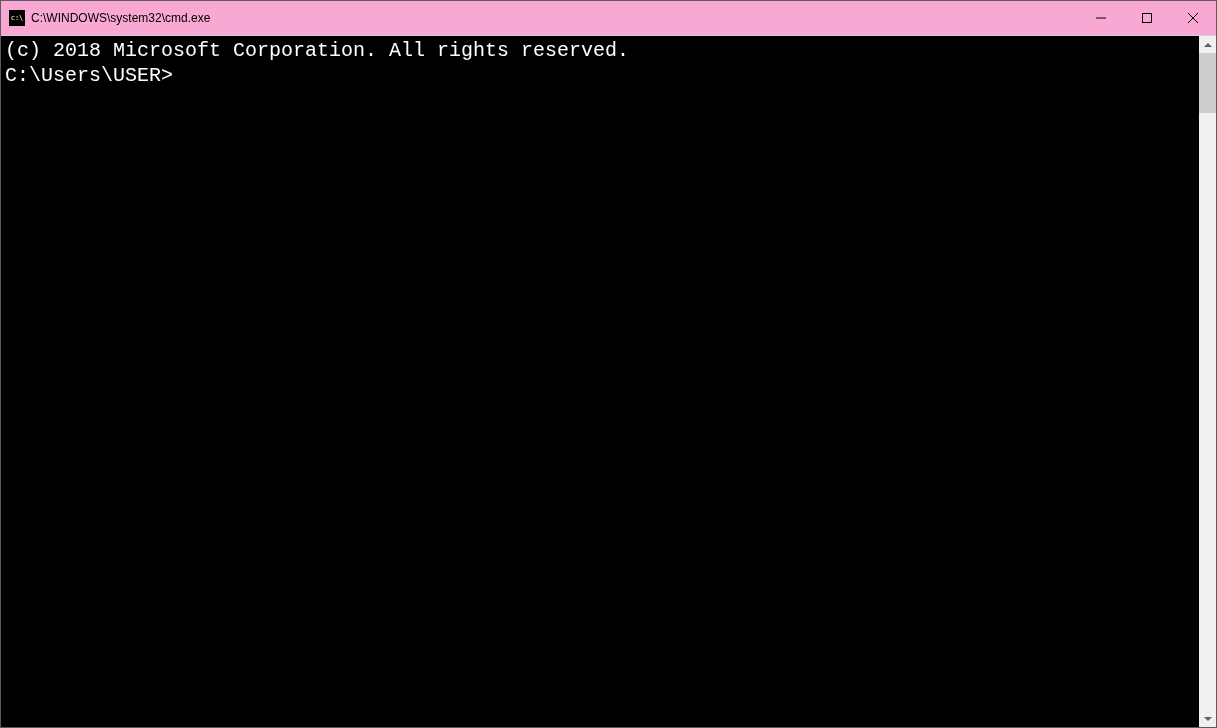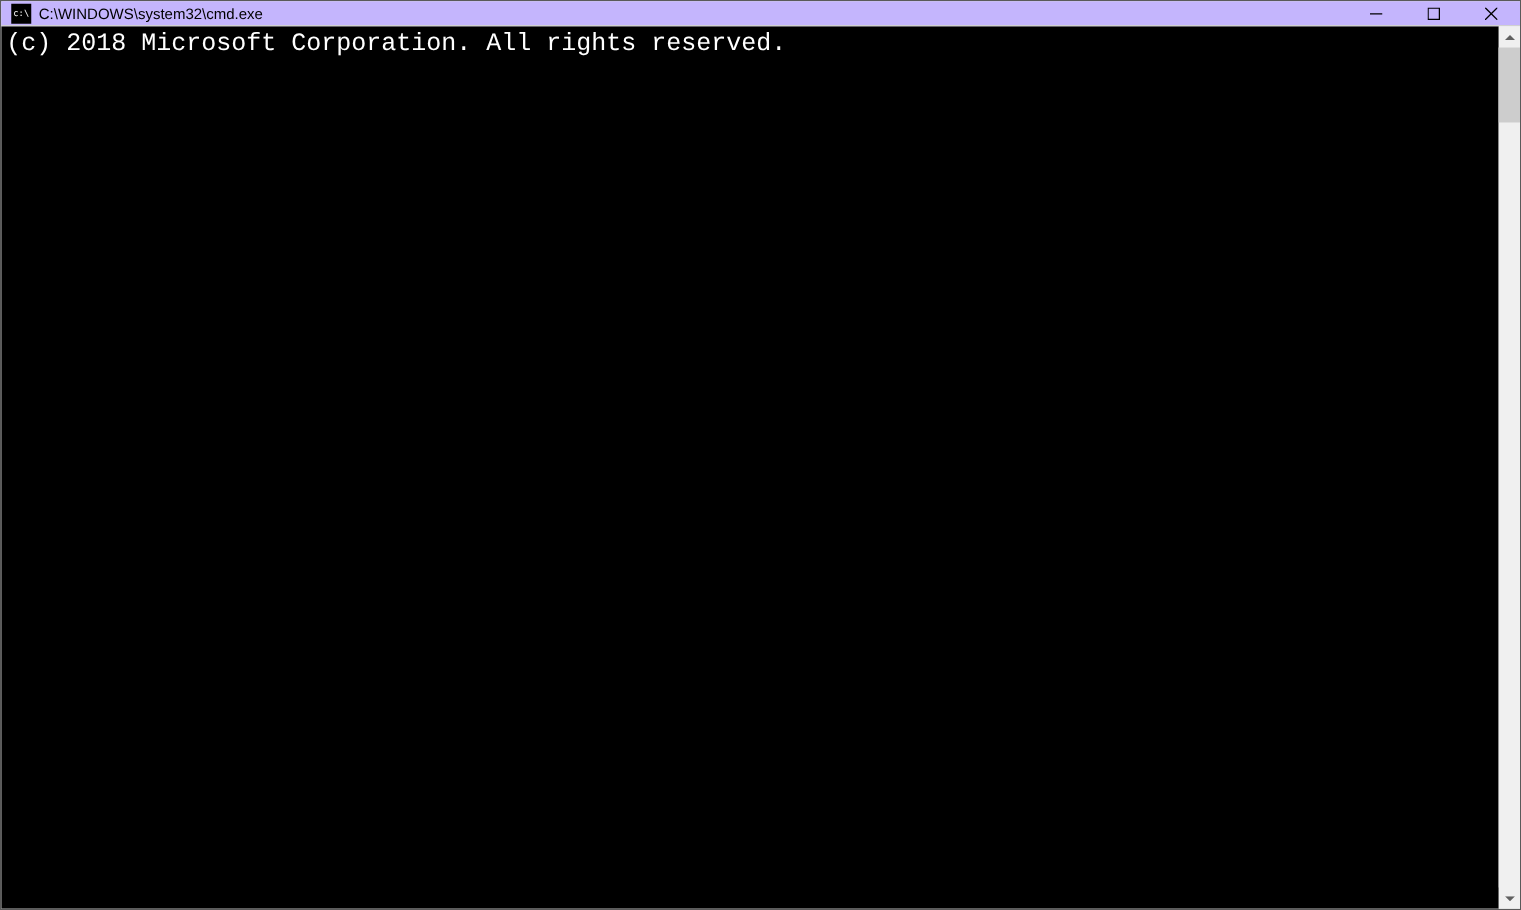"C:\WINDOWS\system32\cmd.exe" .titlebar { background: #c4b5fd -> #f9a8d4; height: 20px -> 35px }
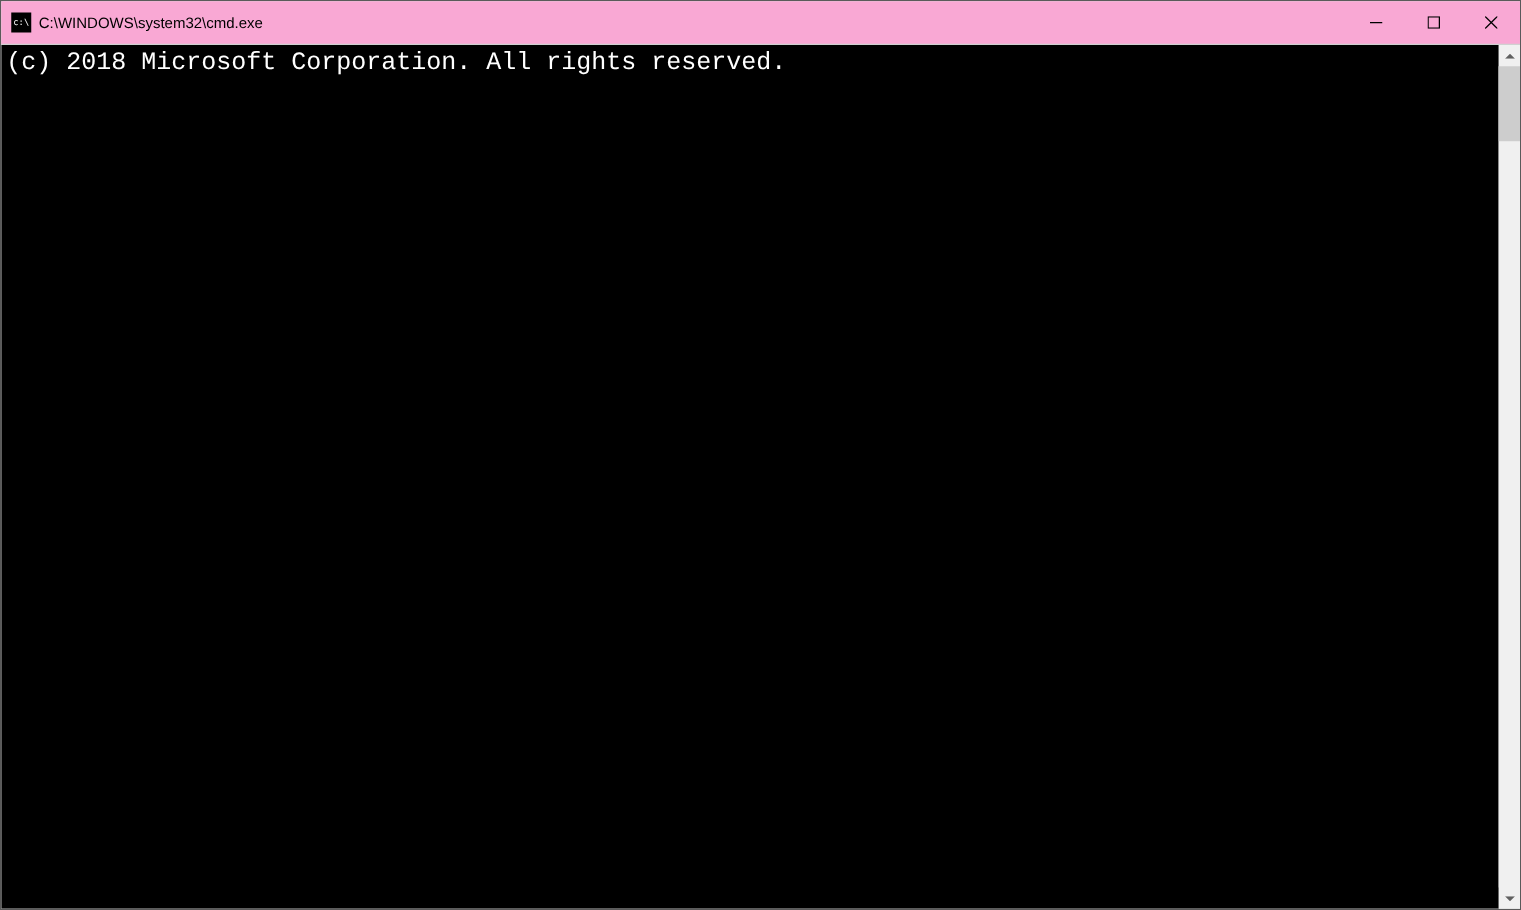"C:\Users\USER>" span.terminal-line { html: none -> <span>C:\Users\USER&gt;</span> }
